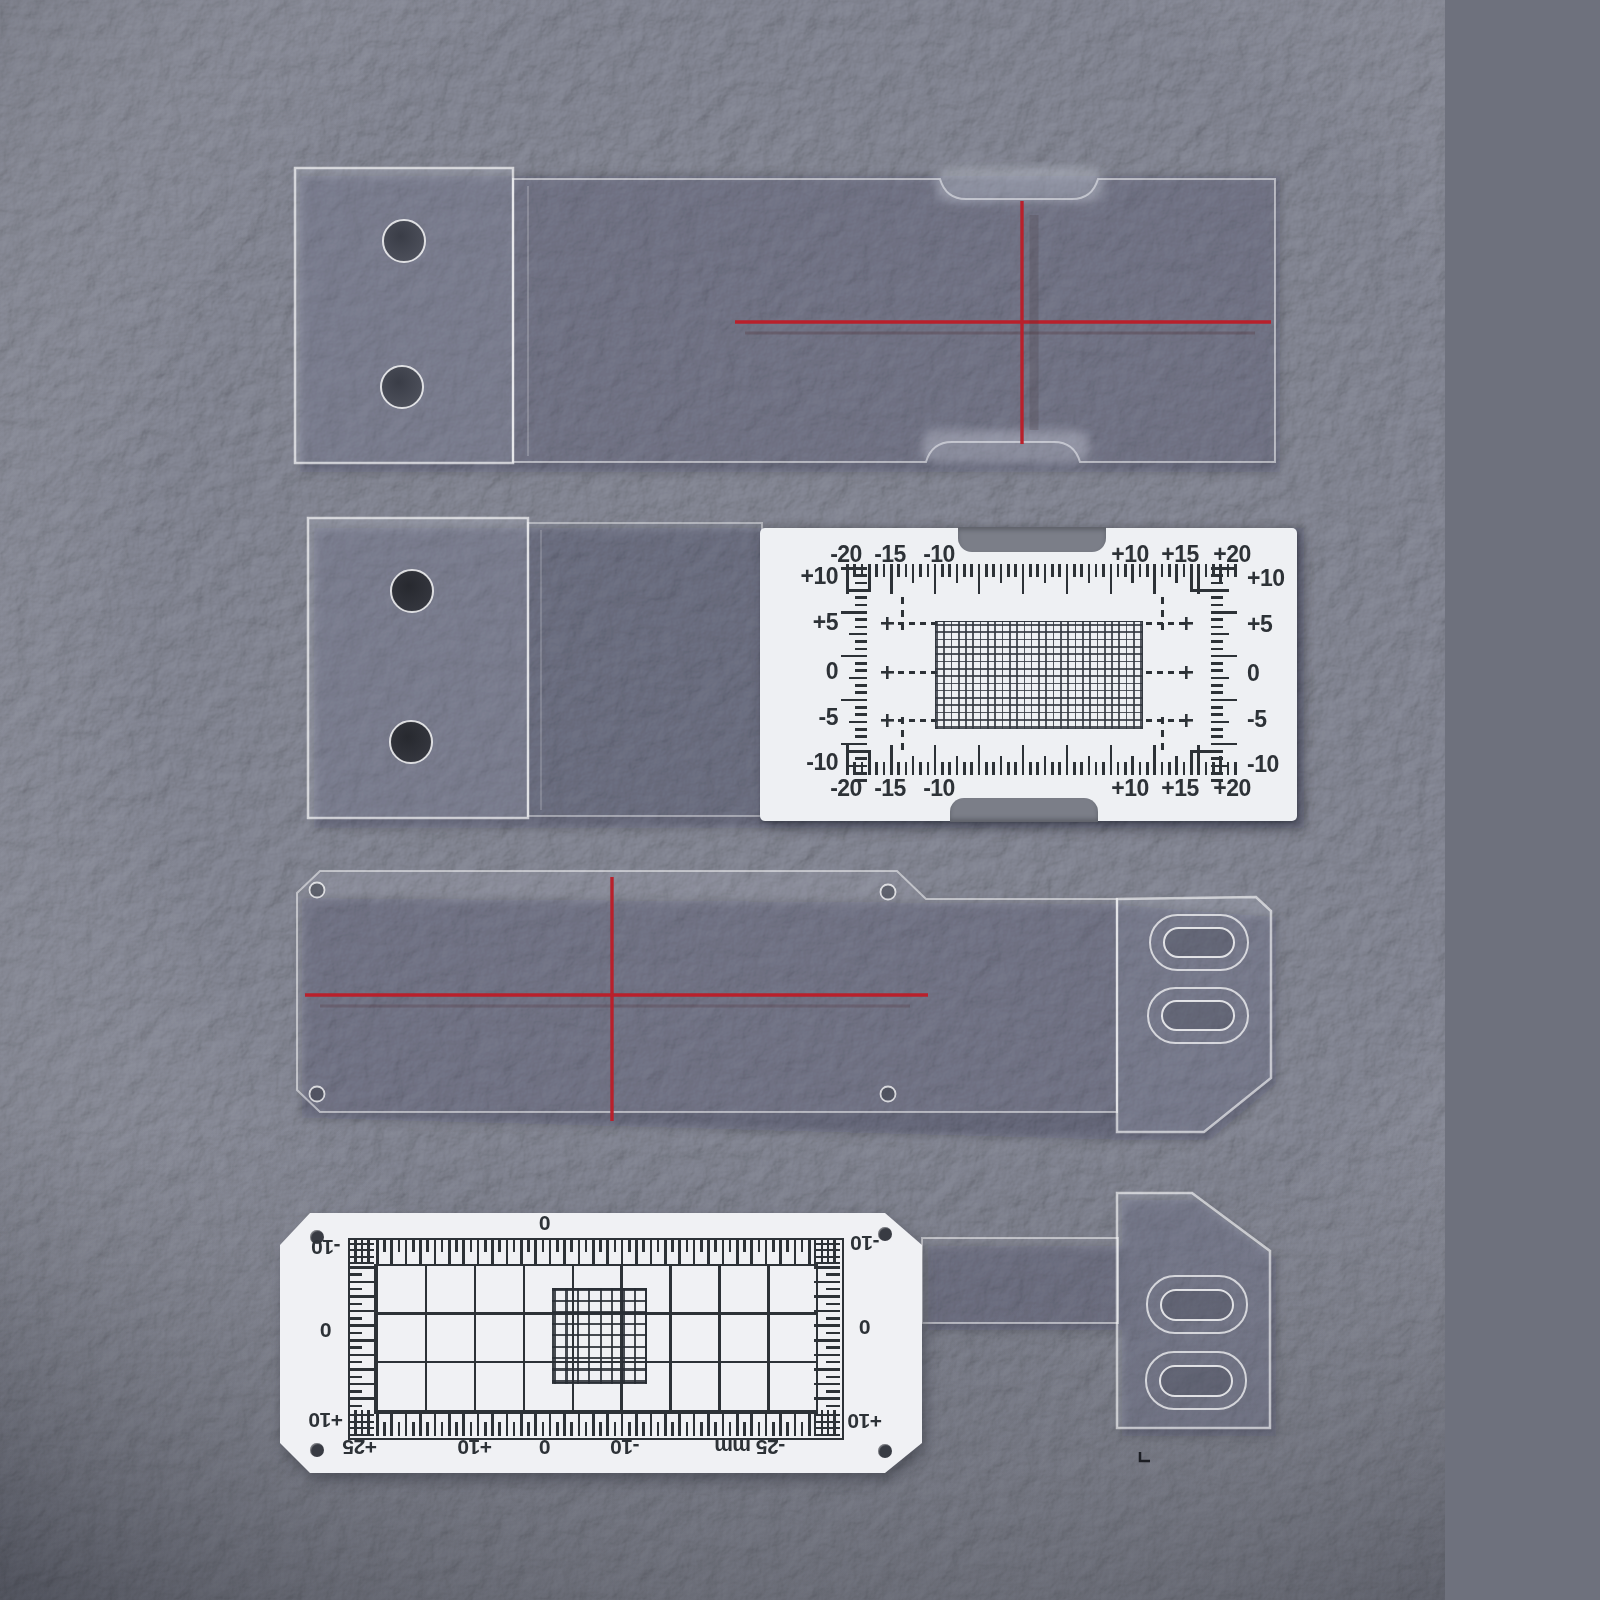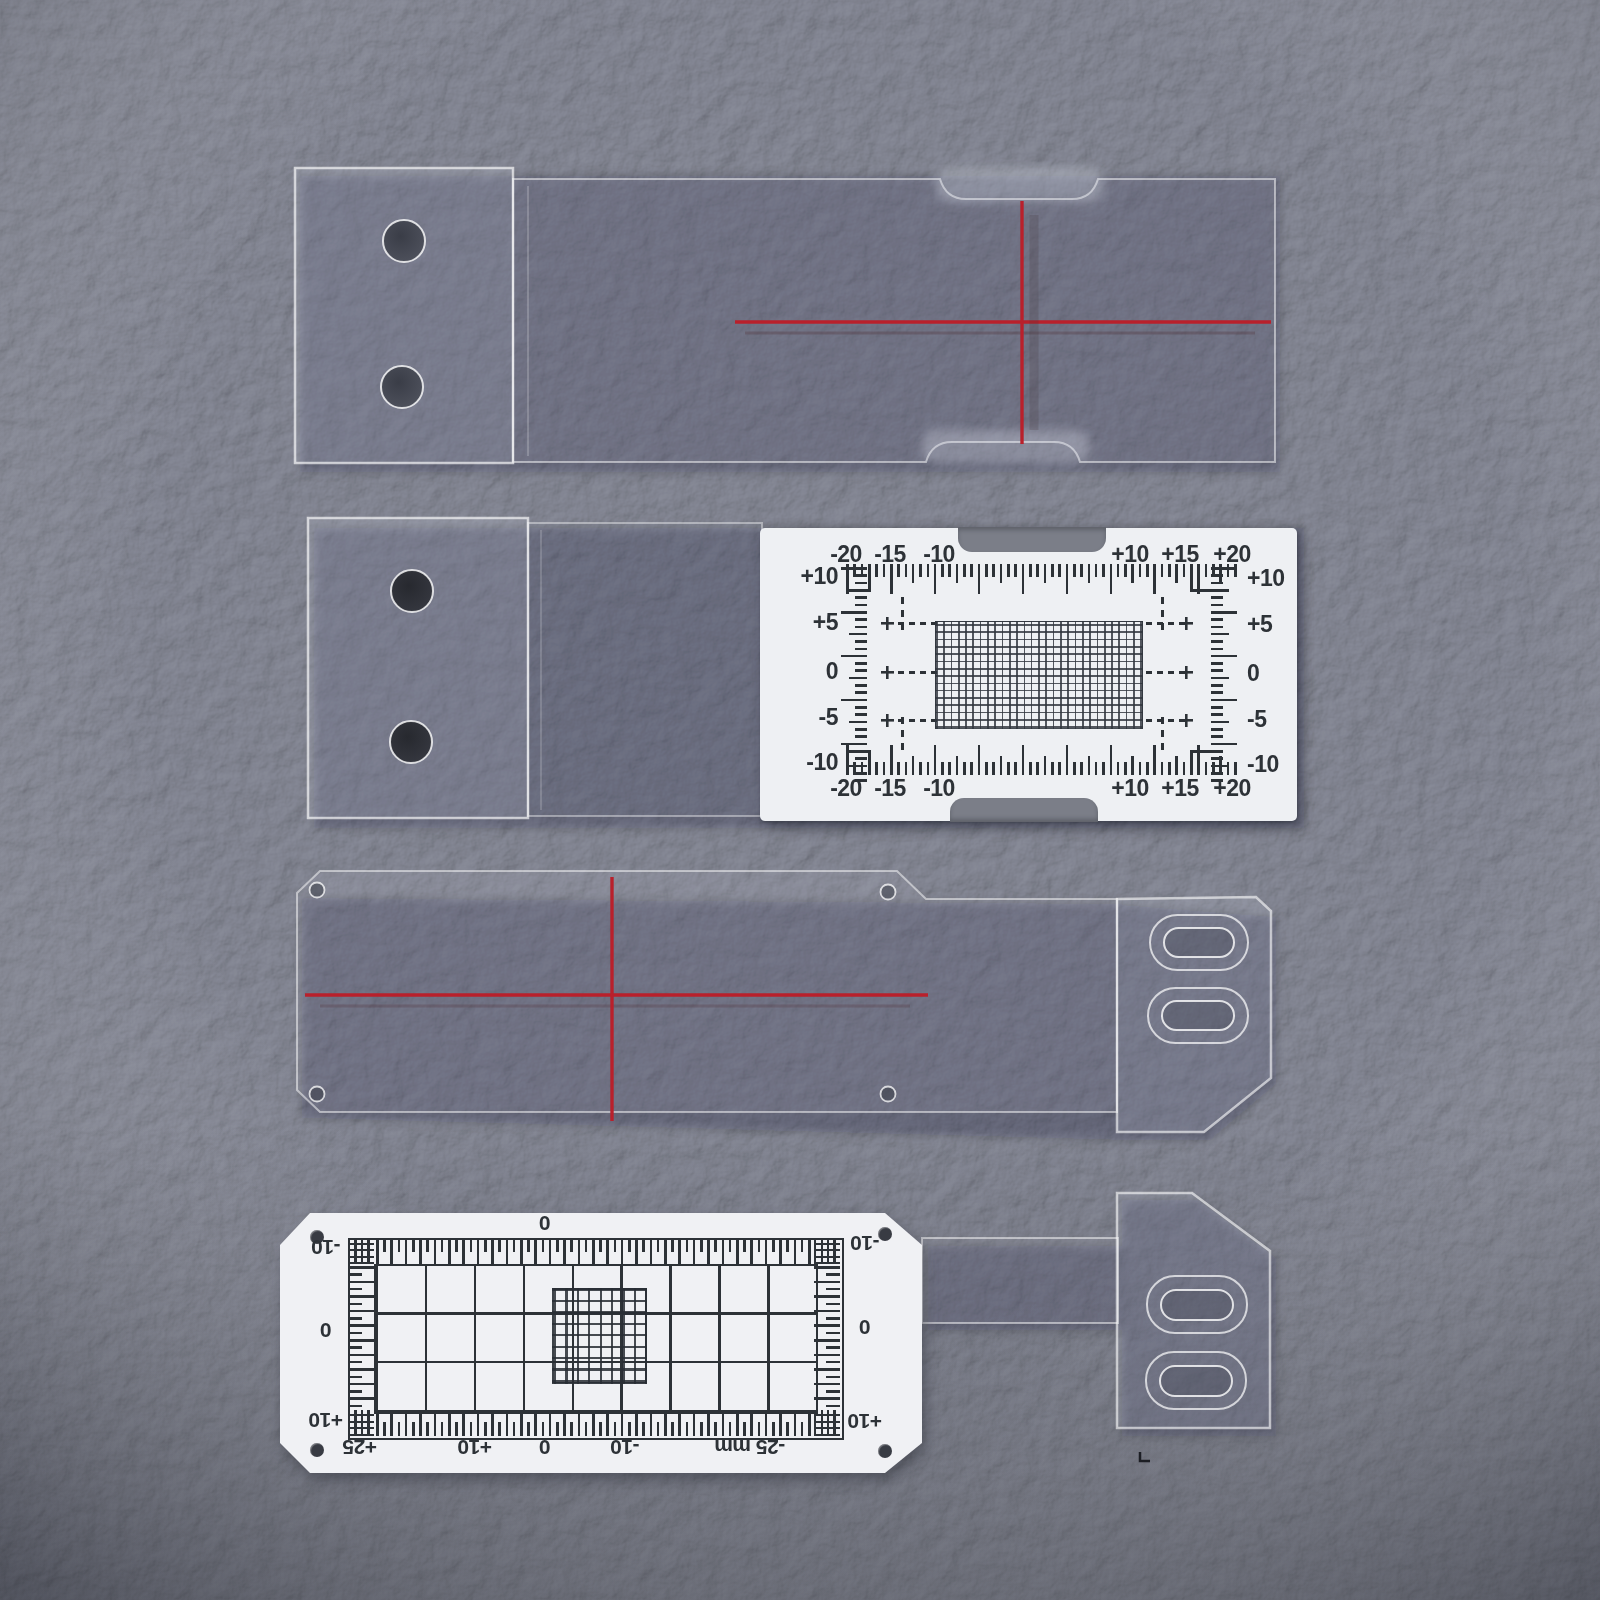"-20" #stage { padding-left: none -> 17px; width: 1600px -> 1428px }
